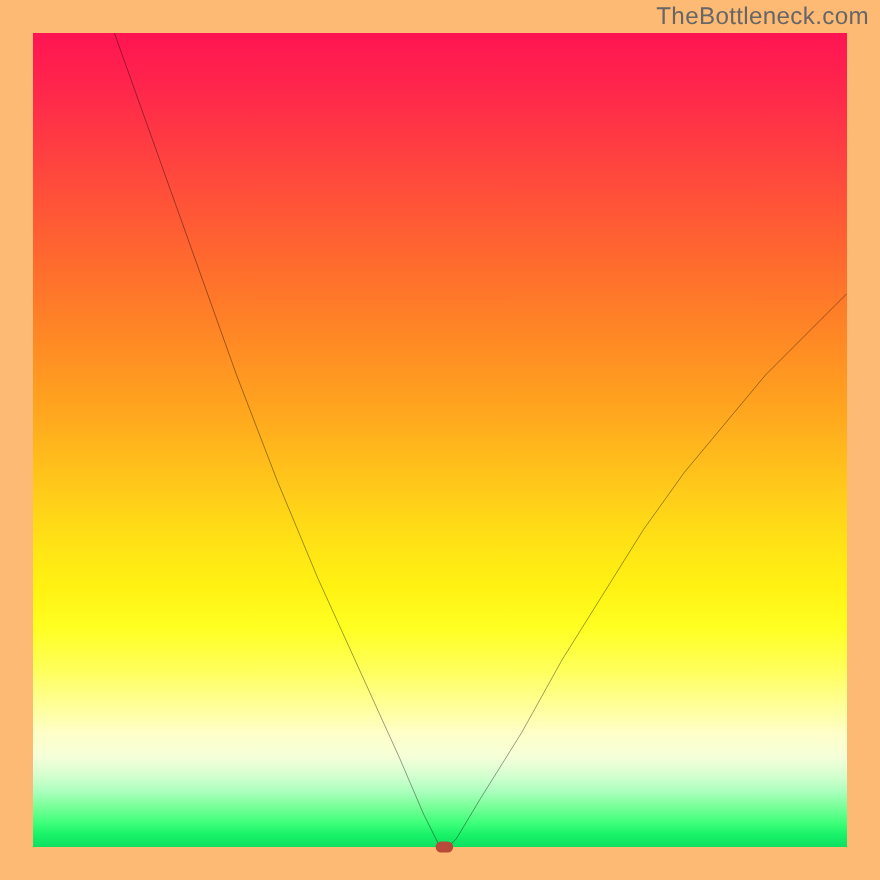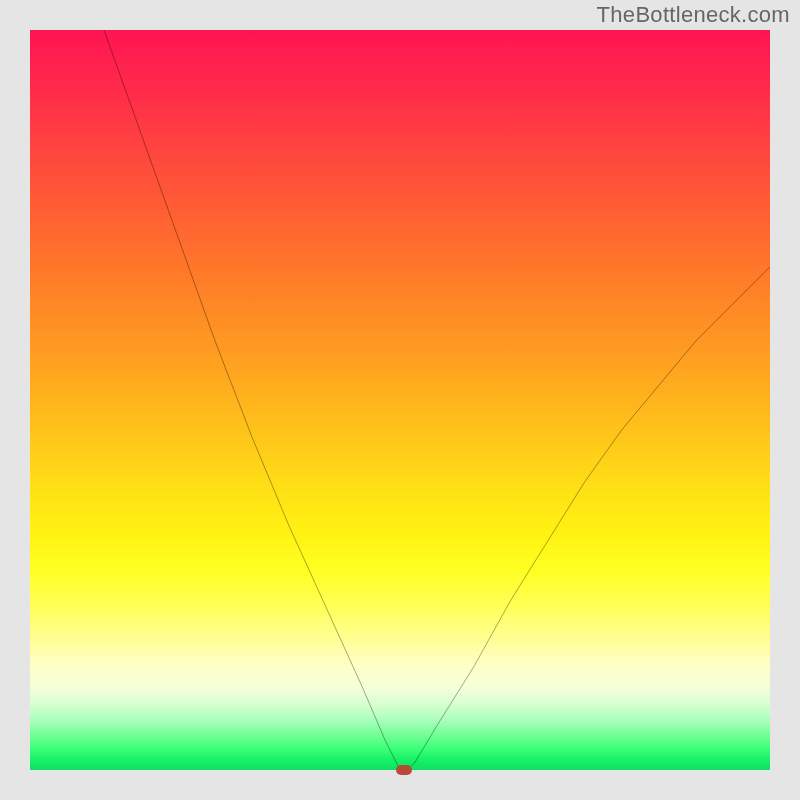"TheBottleneck.com" .frame { background: #e5e5e5 -> #fdba74 }
